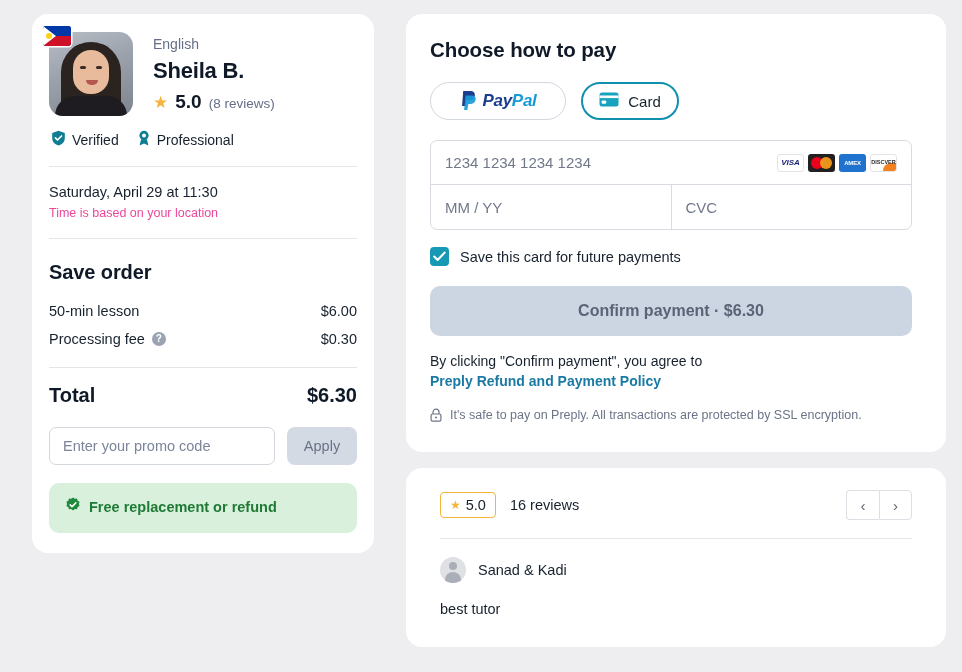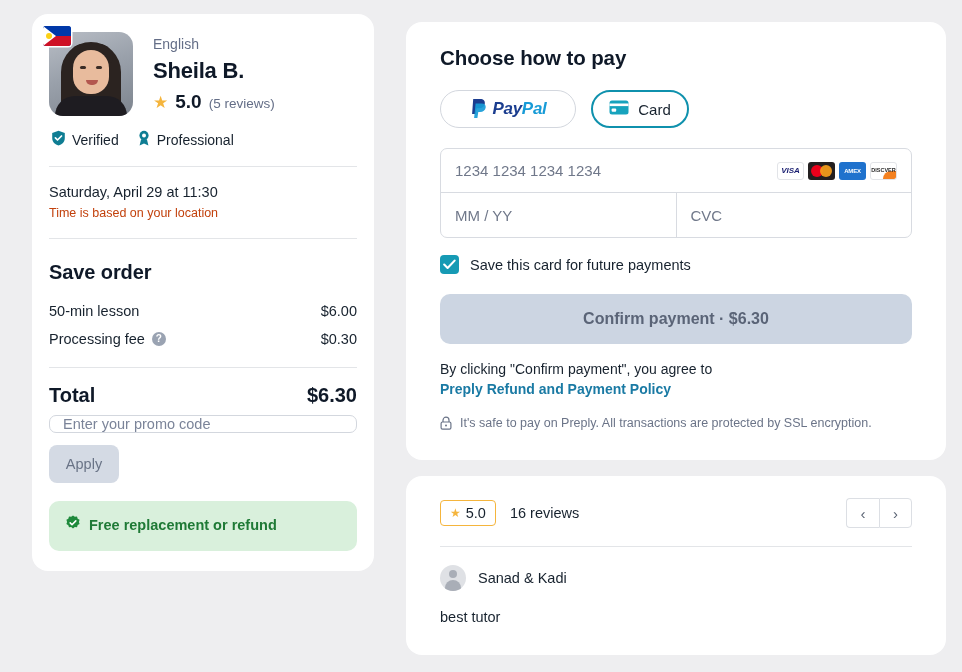"Choose how to pay" .pay-card { margin-top: 8px -> none; padding: 24px 34px 26px 34px -> 24px 34px 26px 24px }
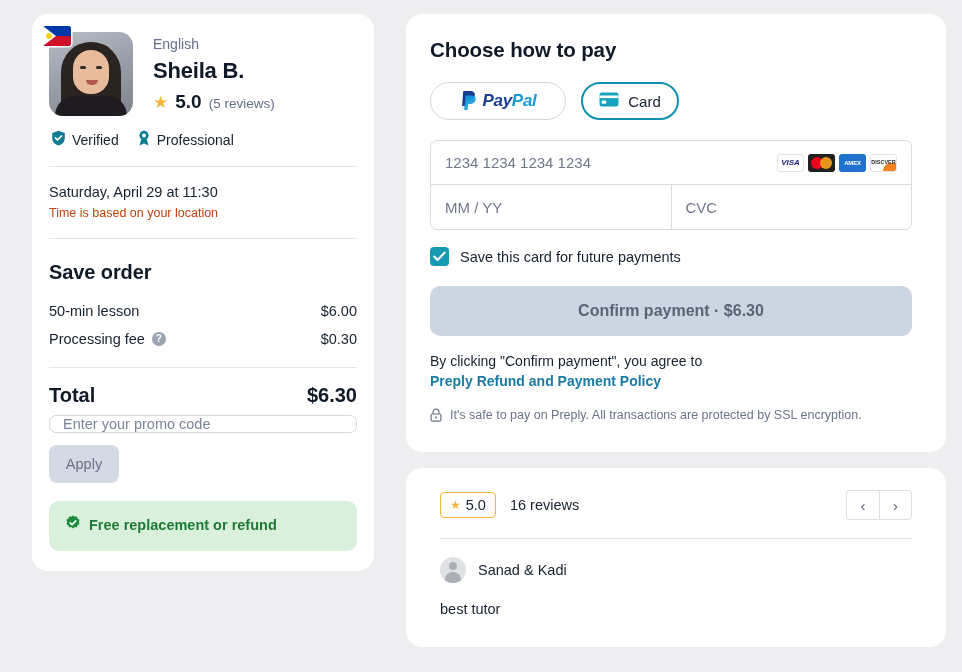"(5 reviews)" span.rating-count { text: 5 -> 8 }
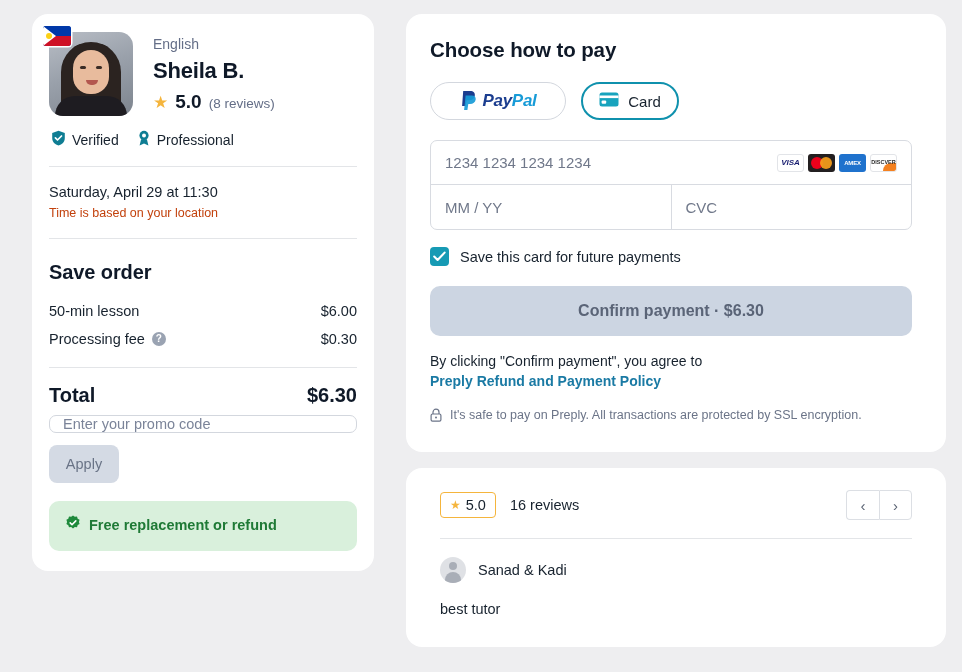"Time is based on your" .when-note { color: #c2410c -> #ec4899 }
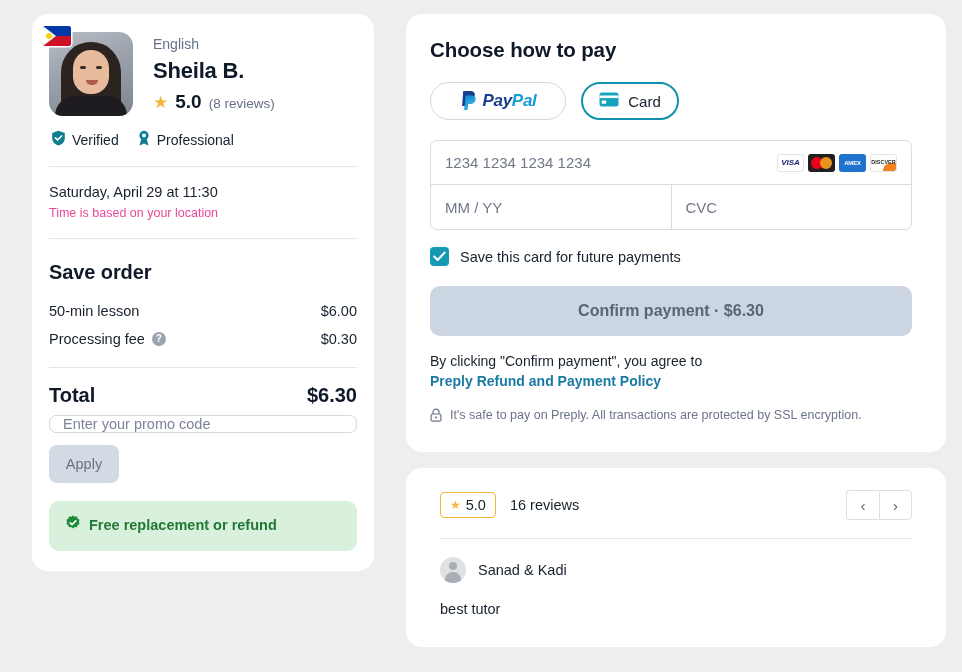"Enter your promo code" .promo-row { flex-direction: column -> none; margin-top: 8px -> 20px }
